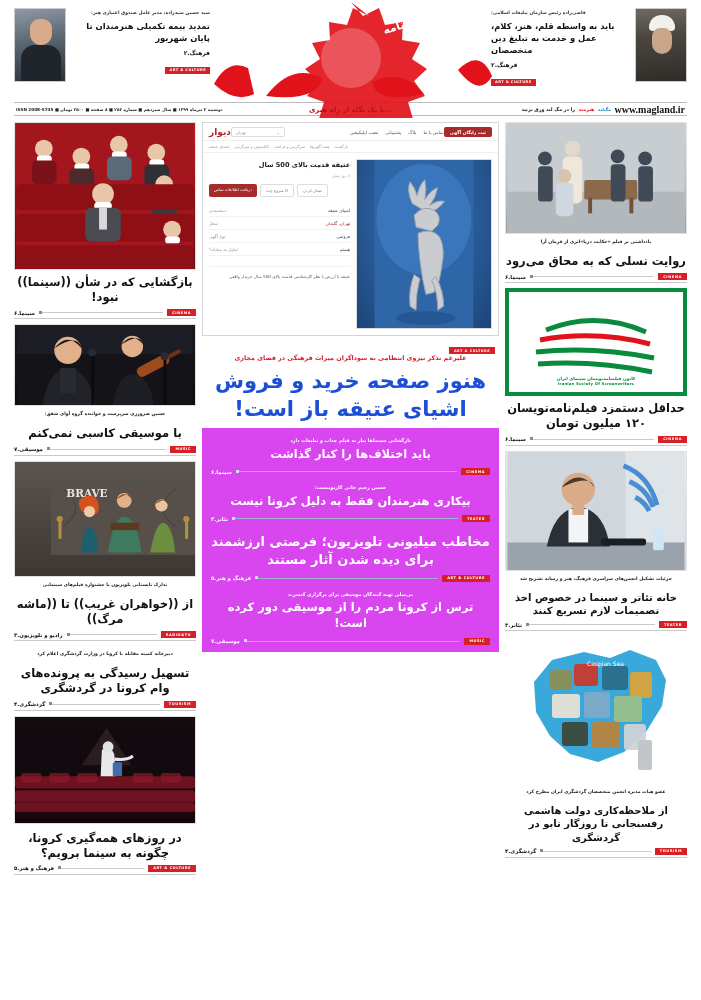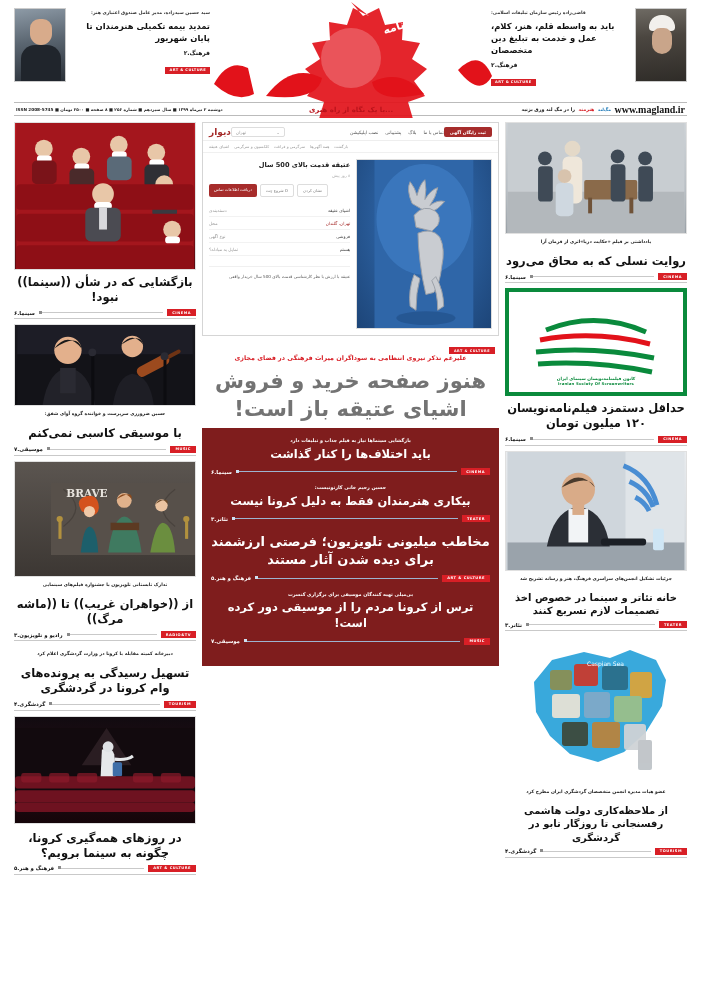"هنوز صفحه خرید و فروش" .lead-head { color: #737373 -> #1d4ed8 }
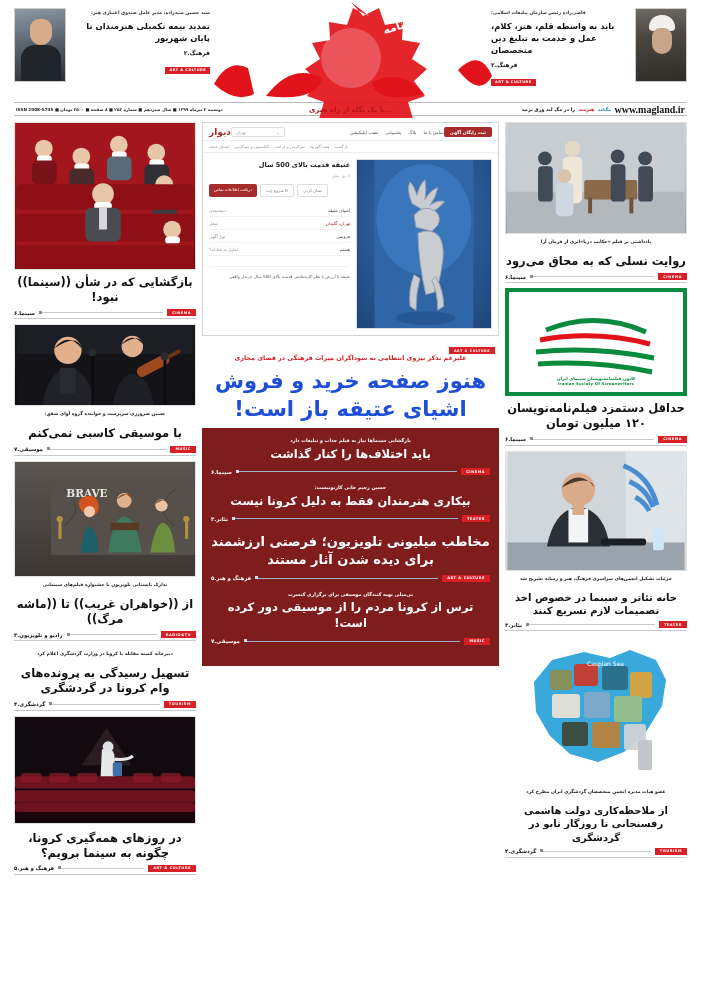"باید اختلاف‌ها را کنار گذاشت" .bluebox { background: #7f1d1d -> #d946ef; padding: 9px 9px 21px -> 9px 9px 7px }
